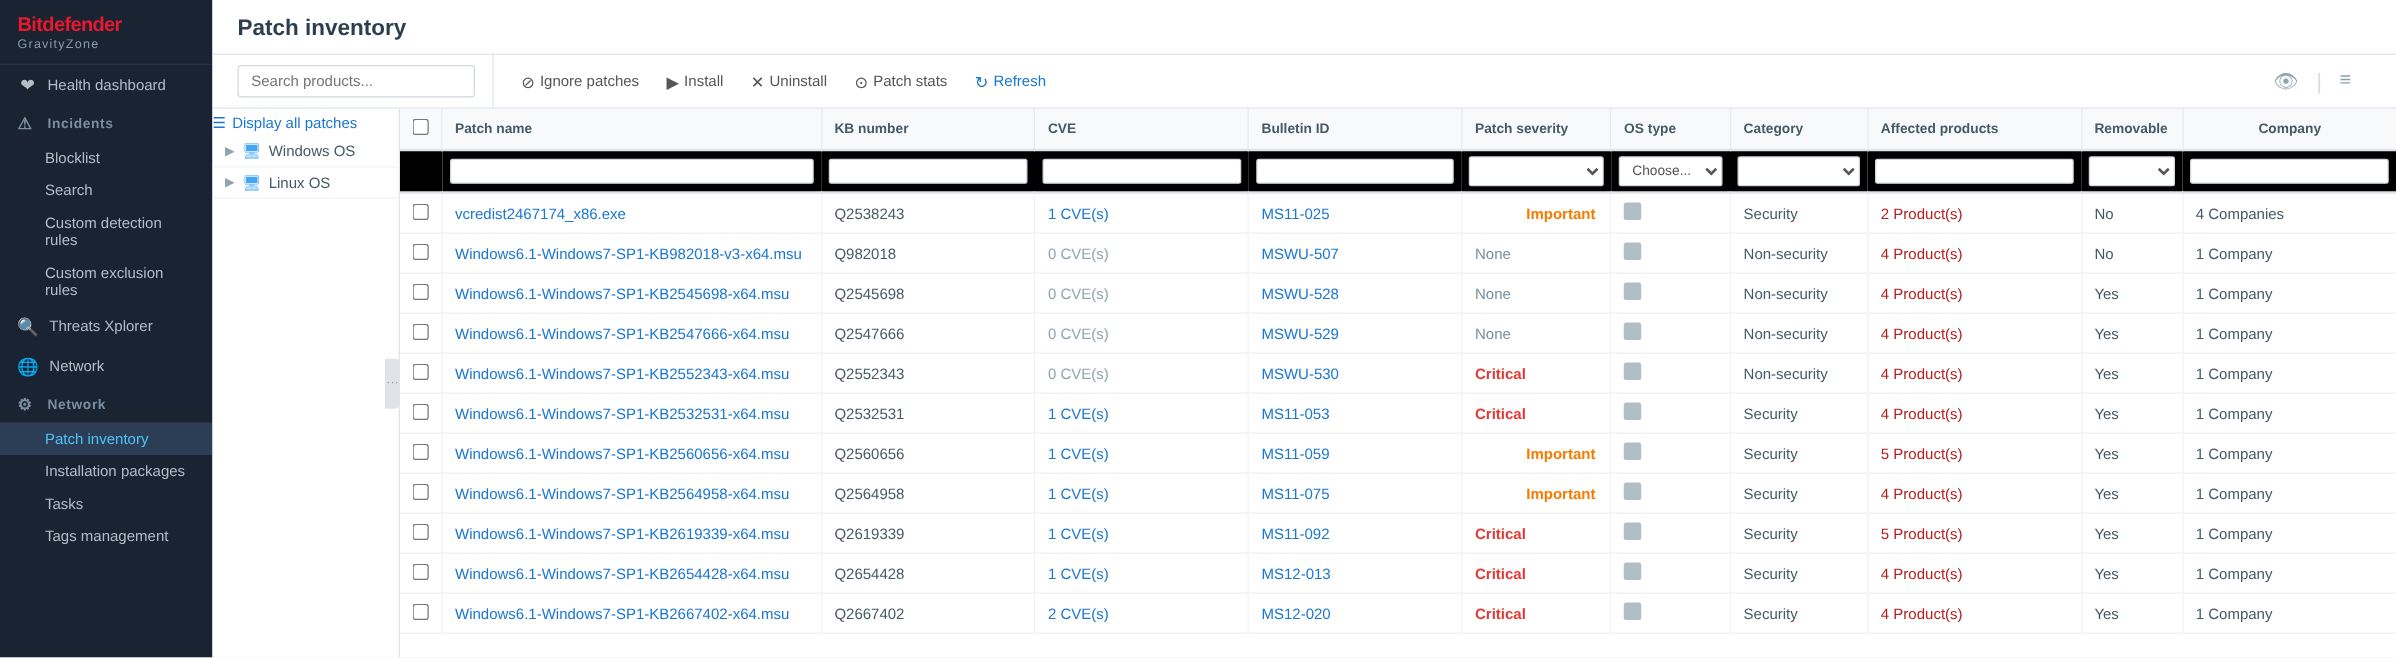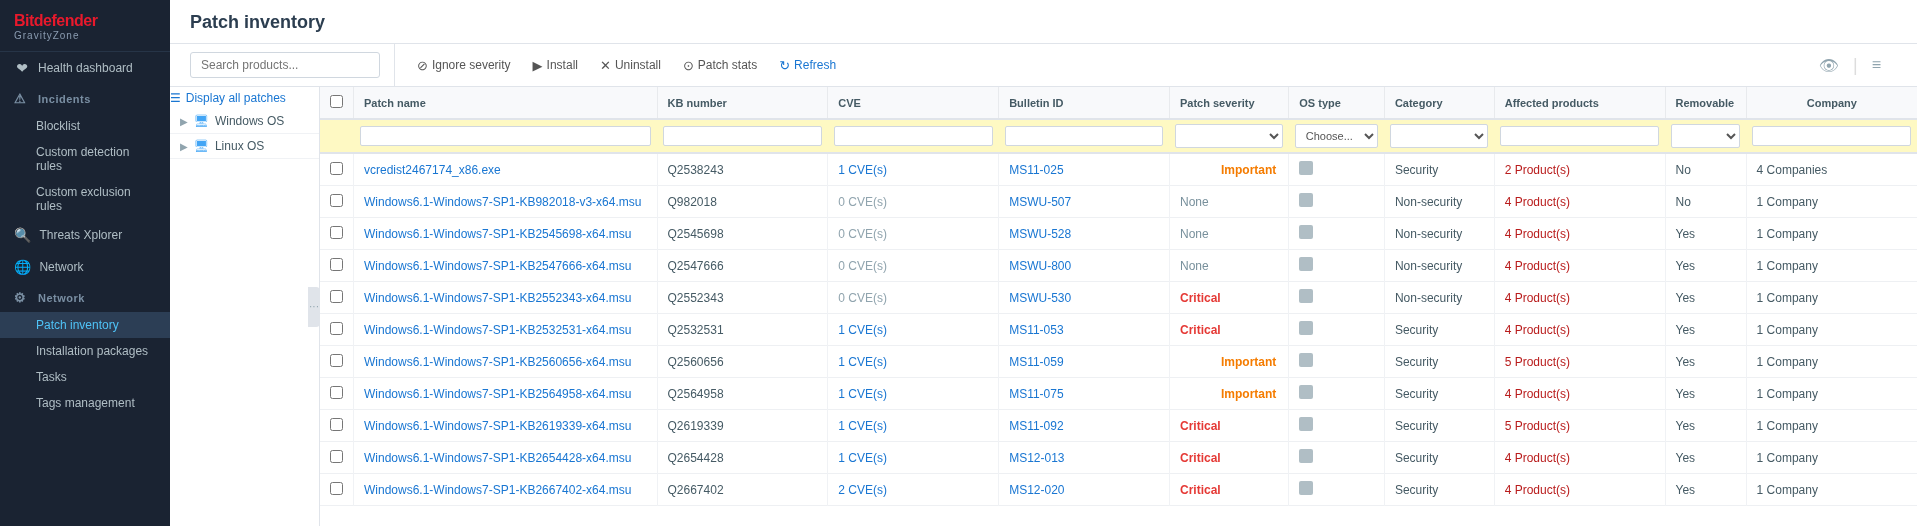"Ignore severity" span { text: severity -> patches }
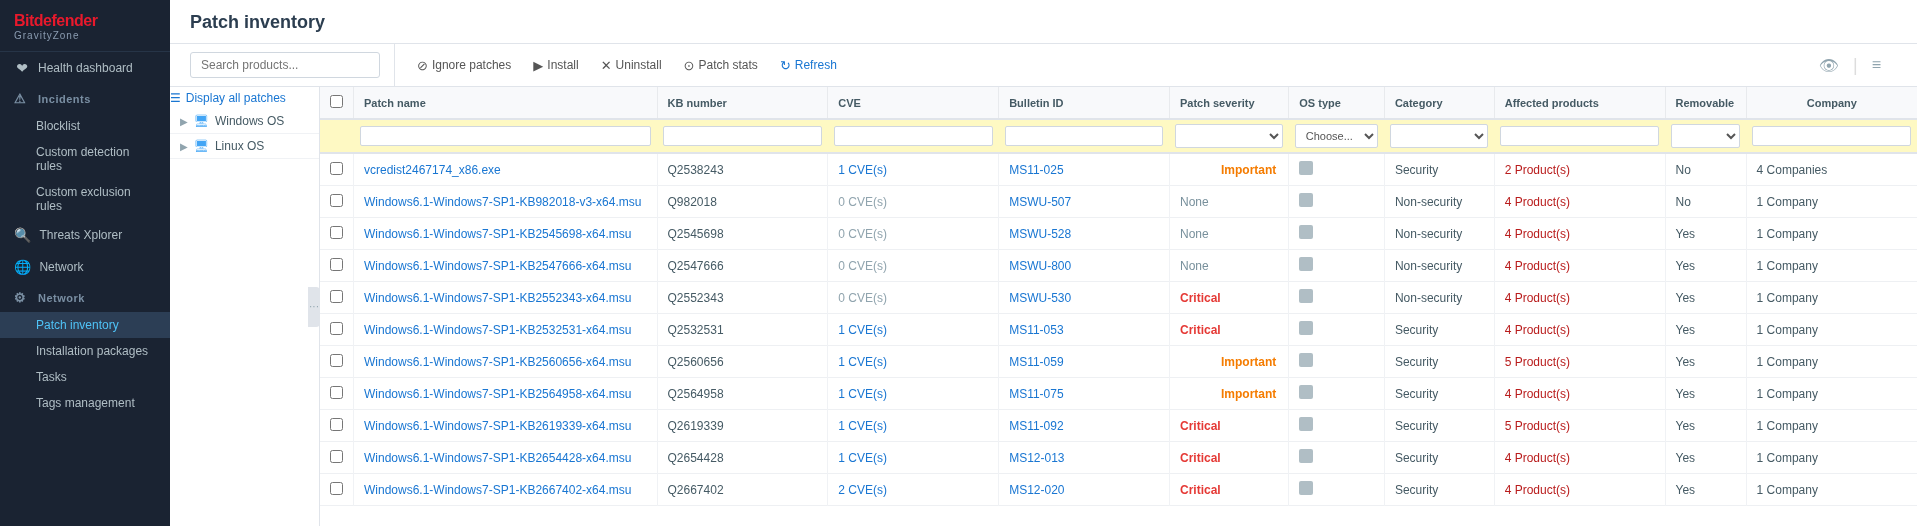"Choose..." .filter-row td { background: #fef9c3 -> #000000 }
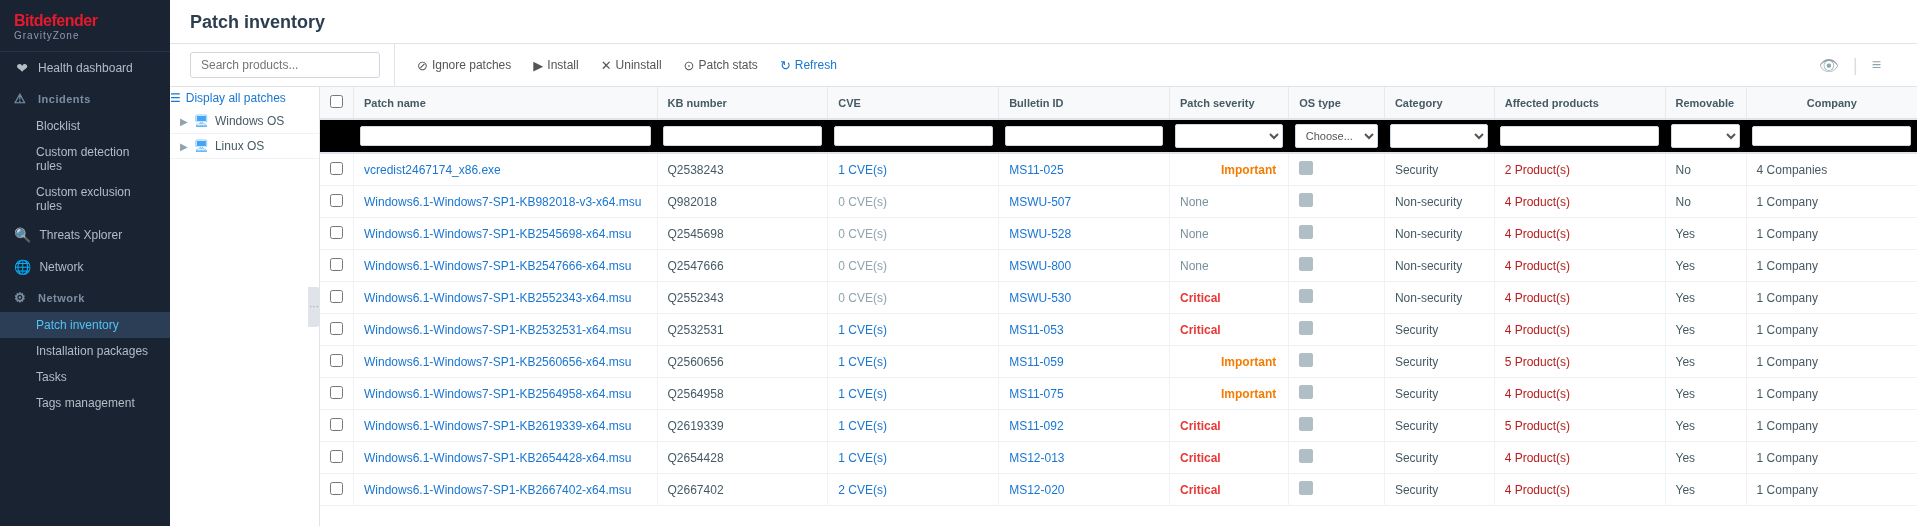"Search" div.sidebar-sub-item { html: none -> <div> <span>Search</span> </div> }
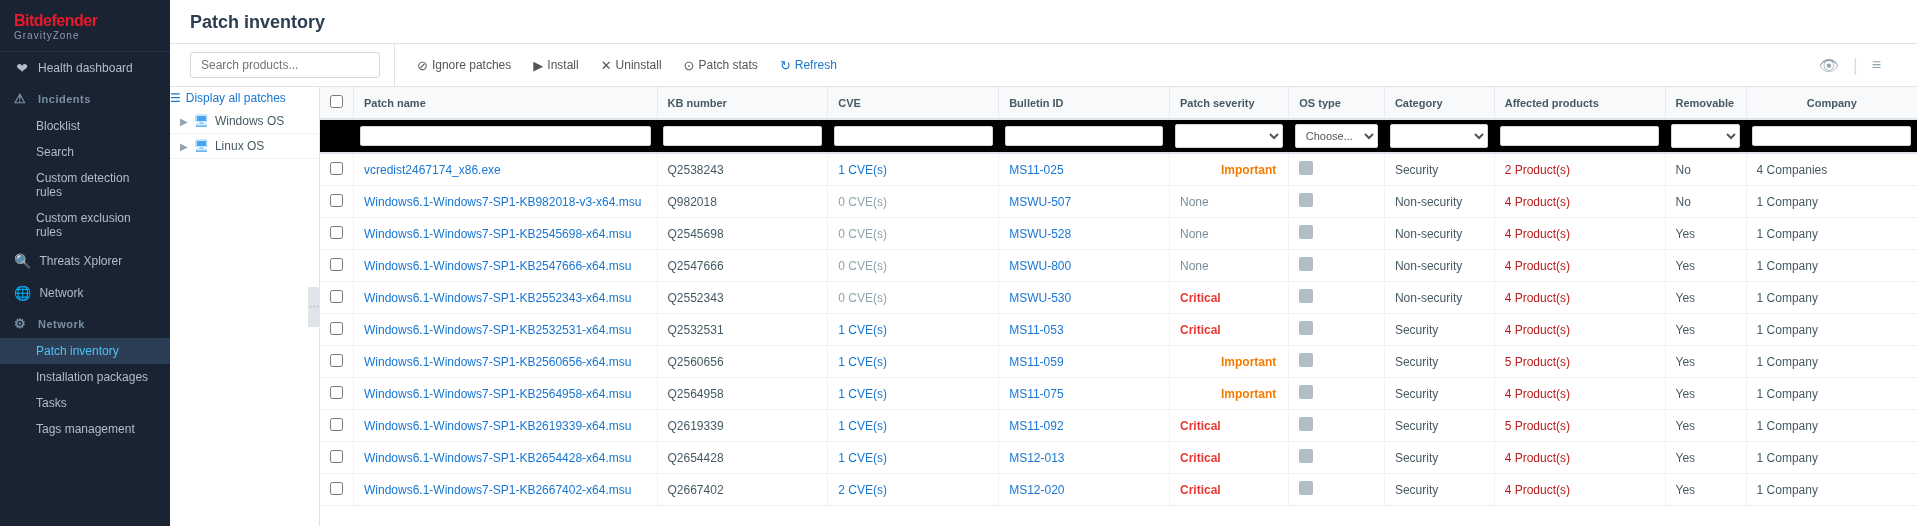"MSWU-800" a.td-link { text: MSWU-800 -> MSWU-529 }
